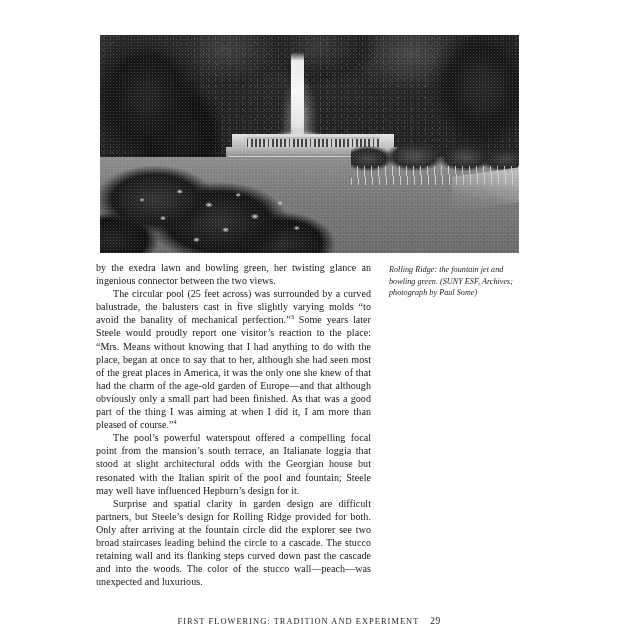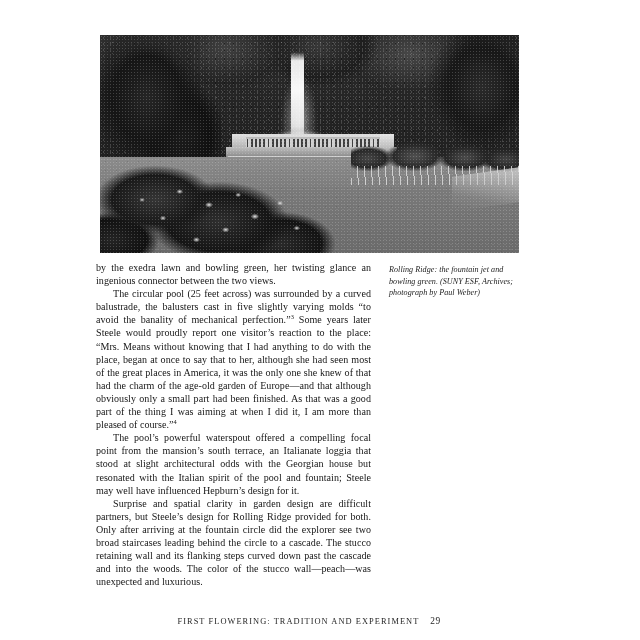"Rolling Ridge: the fountain jet" div.caption { text: Weber -> Some }
